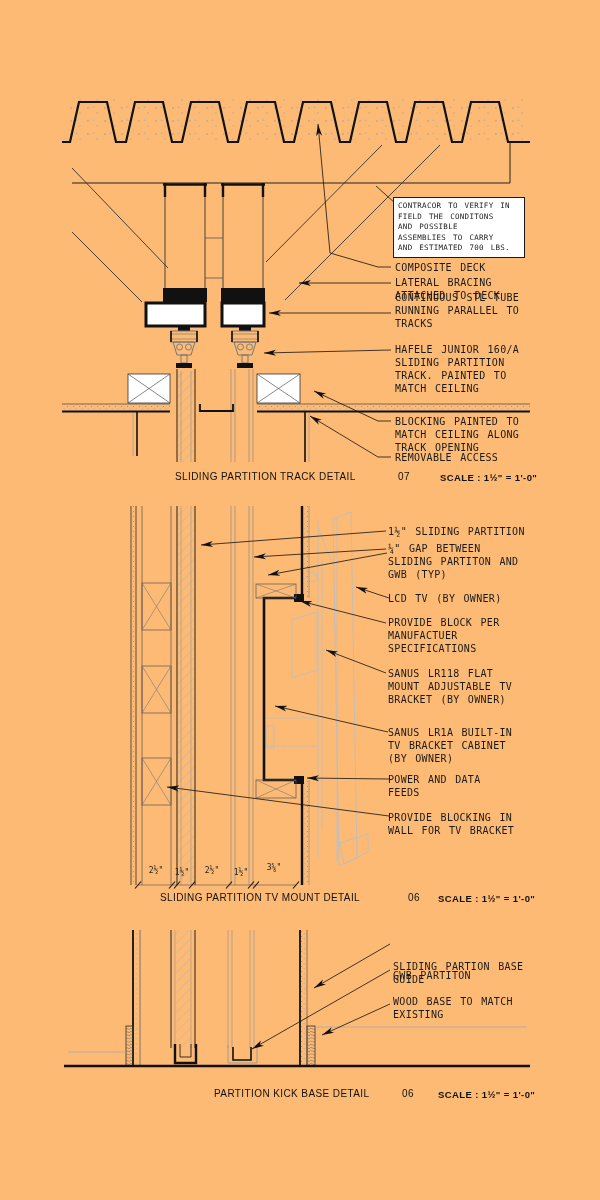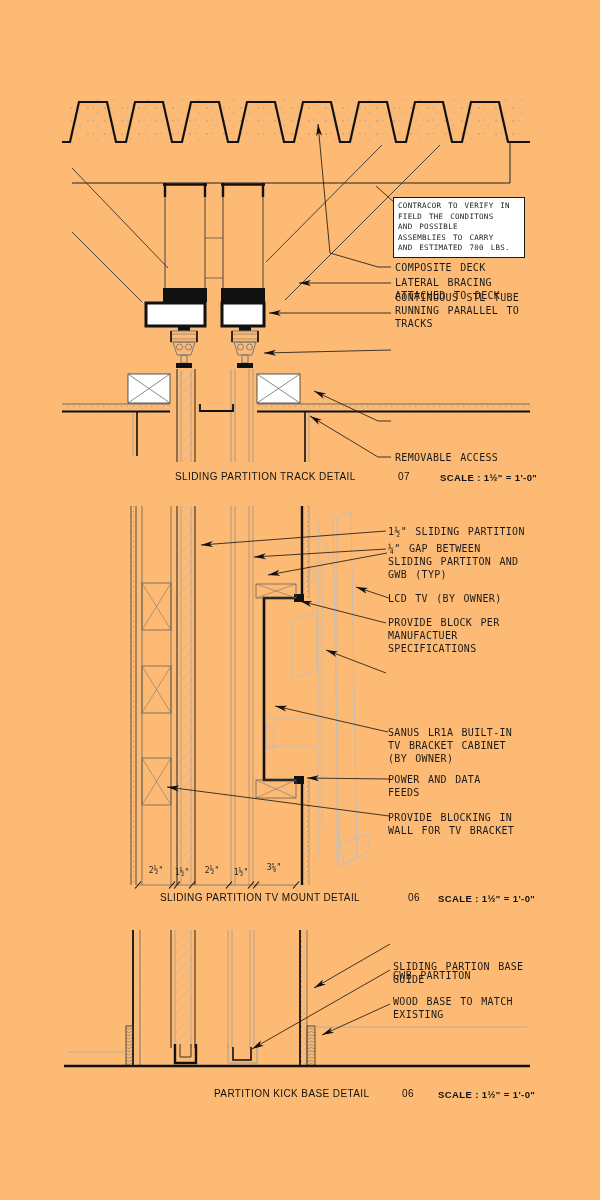"HAFELE JUNIOR 160/A" div.ann { html: none -> <div>HAFELE JUNIOR 160/A SLIDING PARTITION TRACK. PAINTED TO MATCH CEILING</div> }
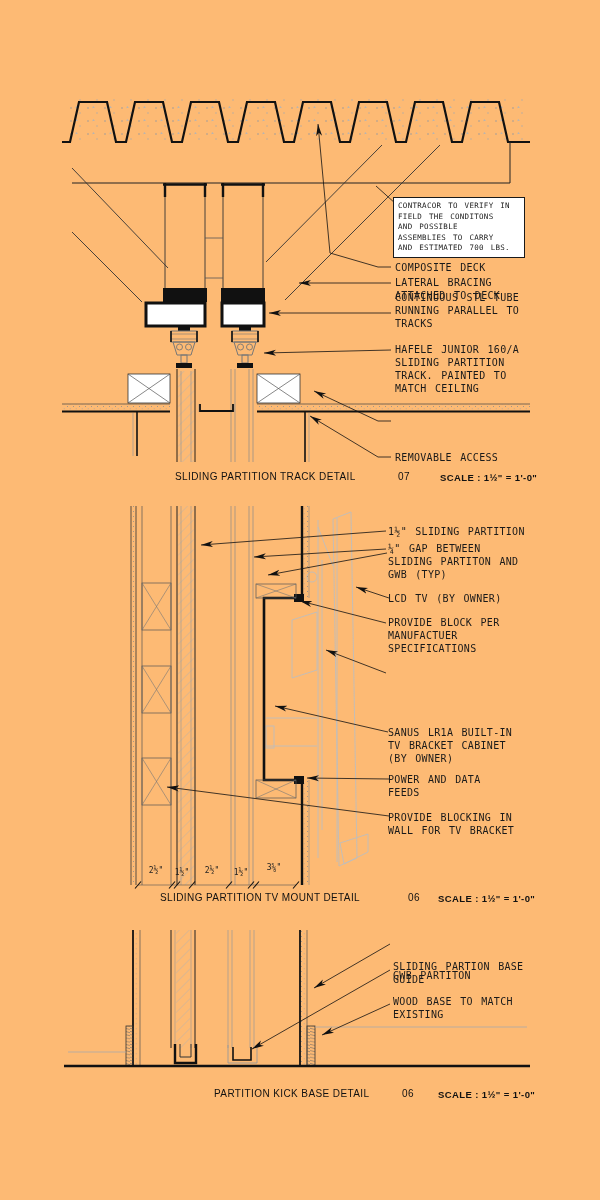"BLOCKING PAINTED TO" div.ann { html: none -> <div>BLOCKING PAINTED TO MATCH CEILING ALONG TRACK OPENING</div> }
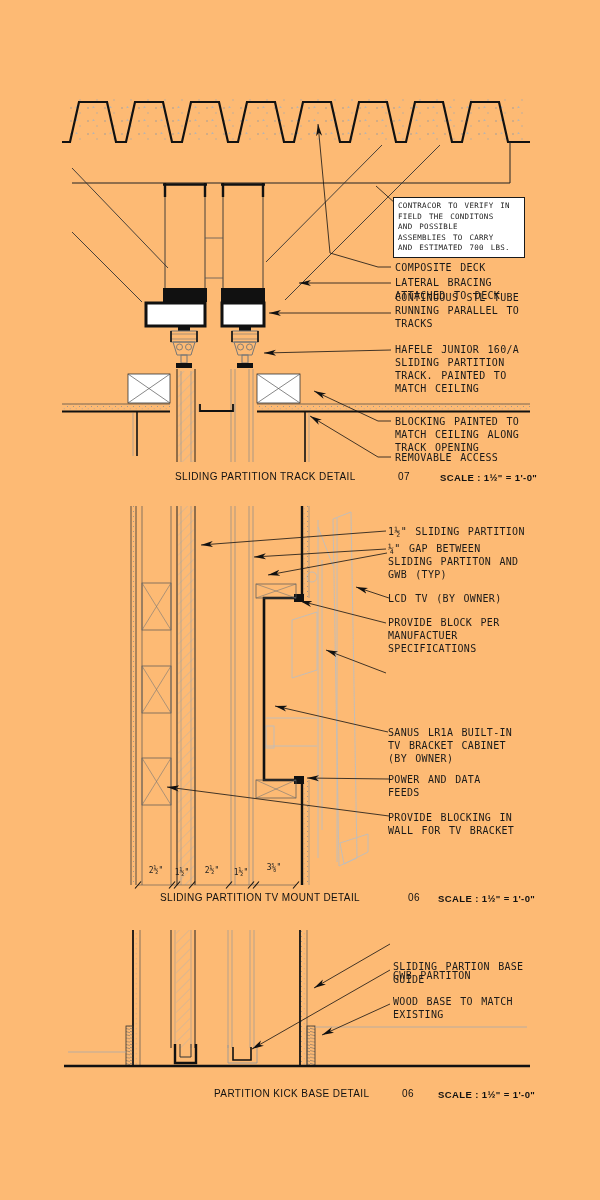"SANUS LR118 FLAT" div.ann { html: none -> <div>SANUS LR118 FLAT MOUNT ADJUSTABLE TV BRACKET (BY OWNER)</div> }
